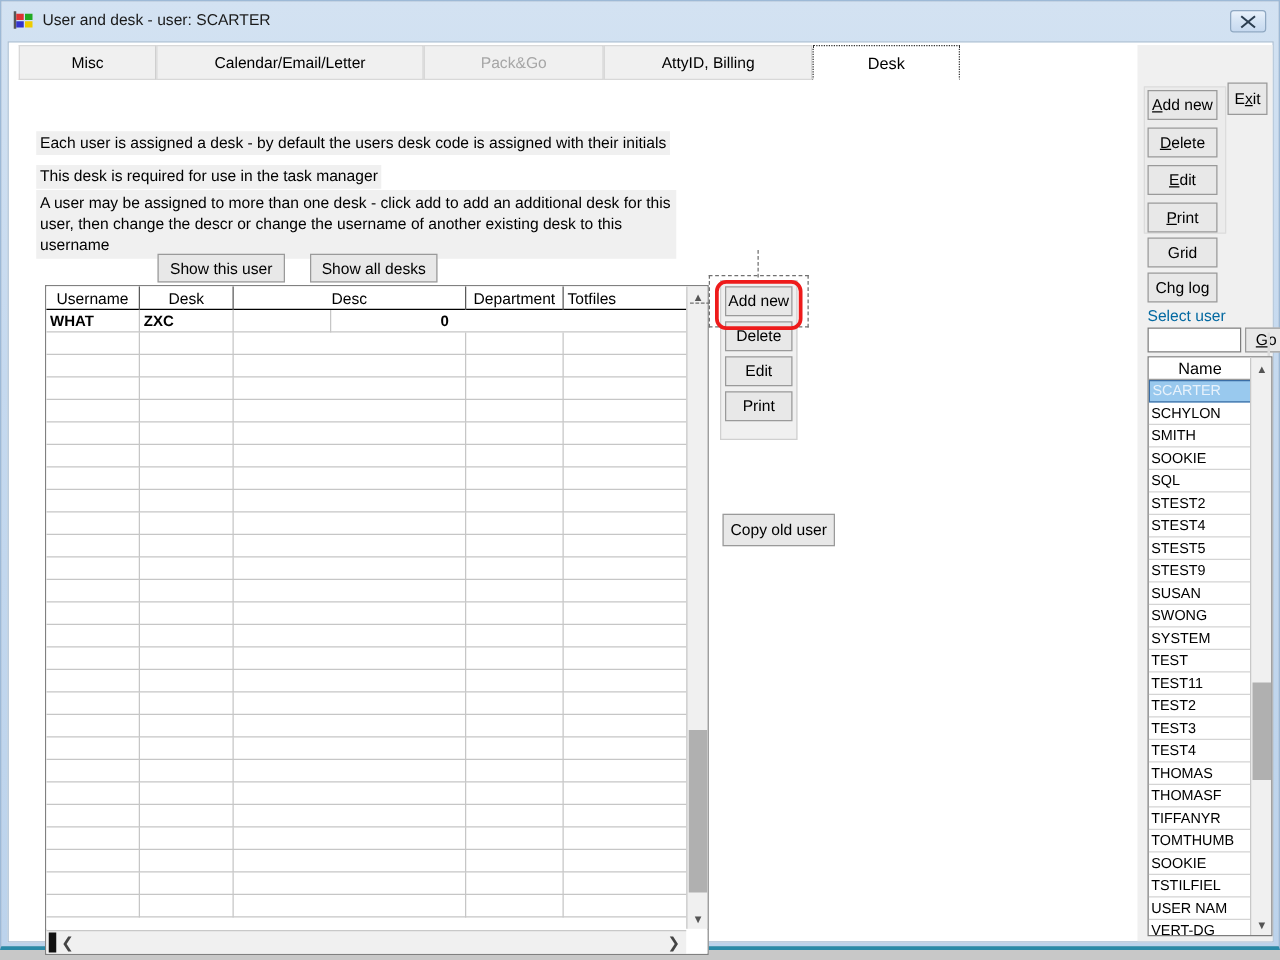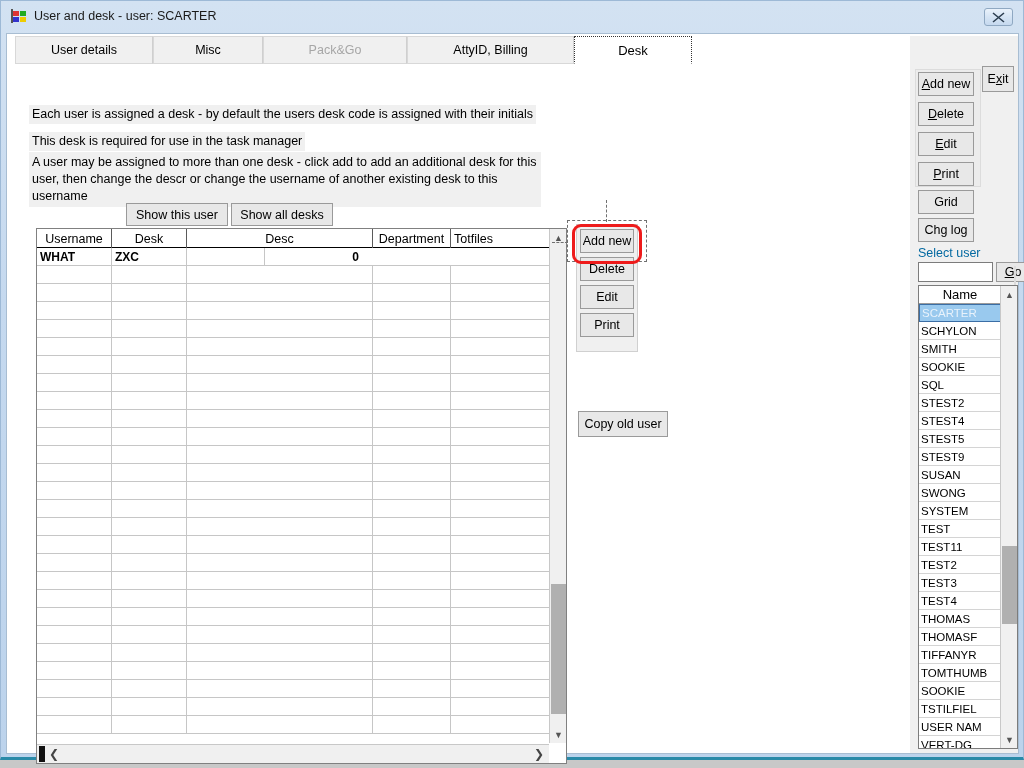"User details" div.tab { html: <div>User details</div> -> none }
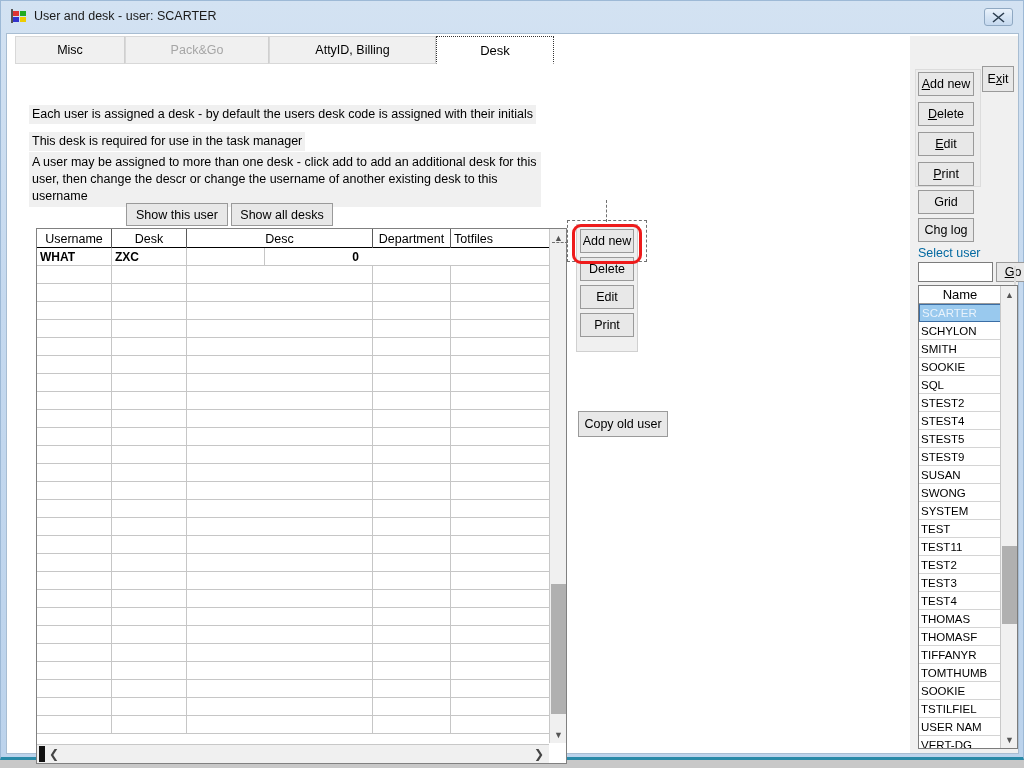"Calendar/Email/Letter" div.tab { html: none -> <div>Calendar/Email/Letter</div> }
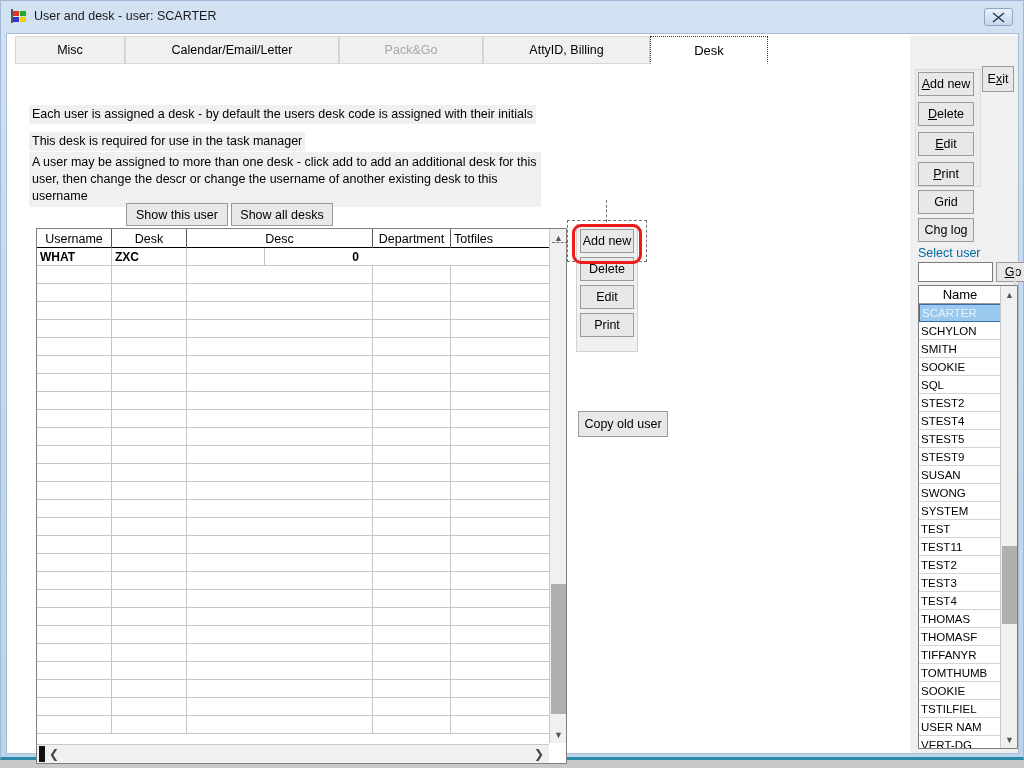"Show all desks" #btn-show-all { left: 224px -> 241px }
